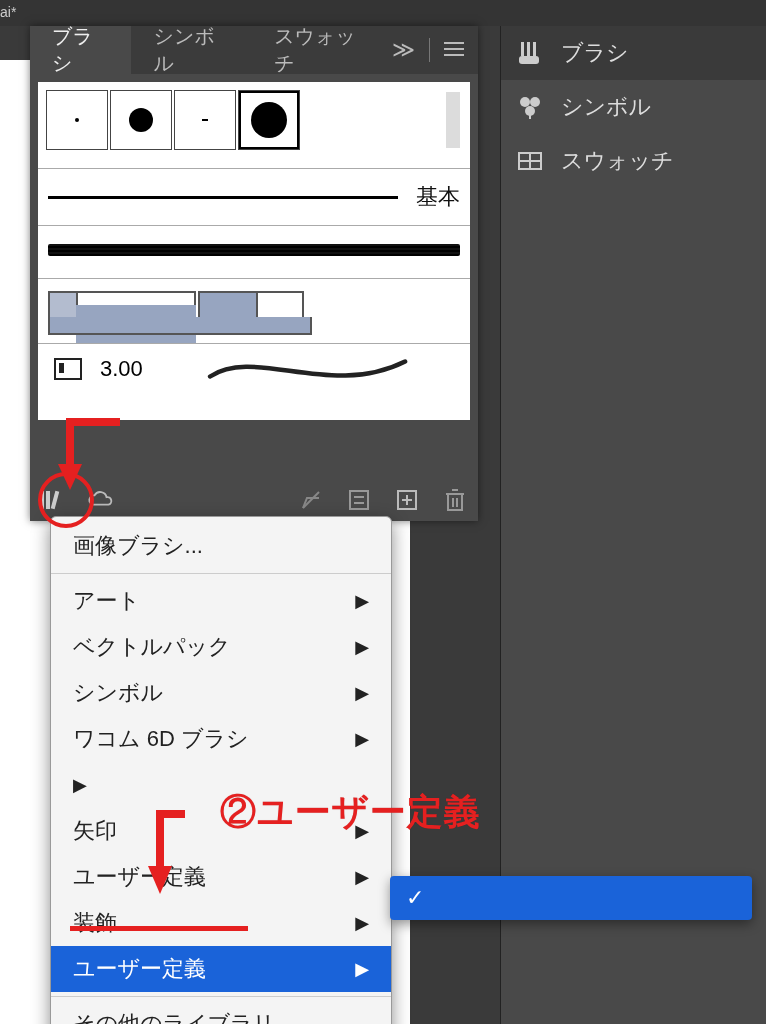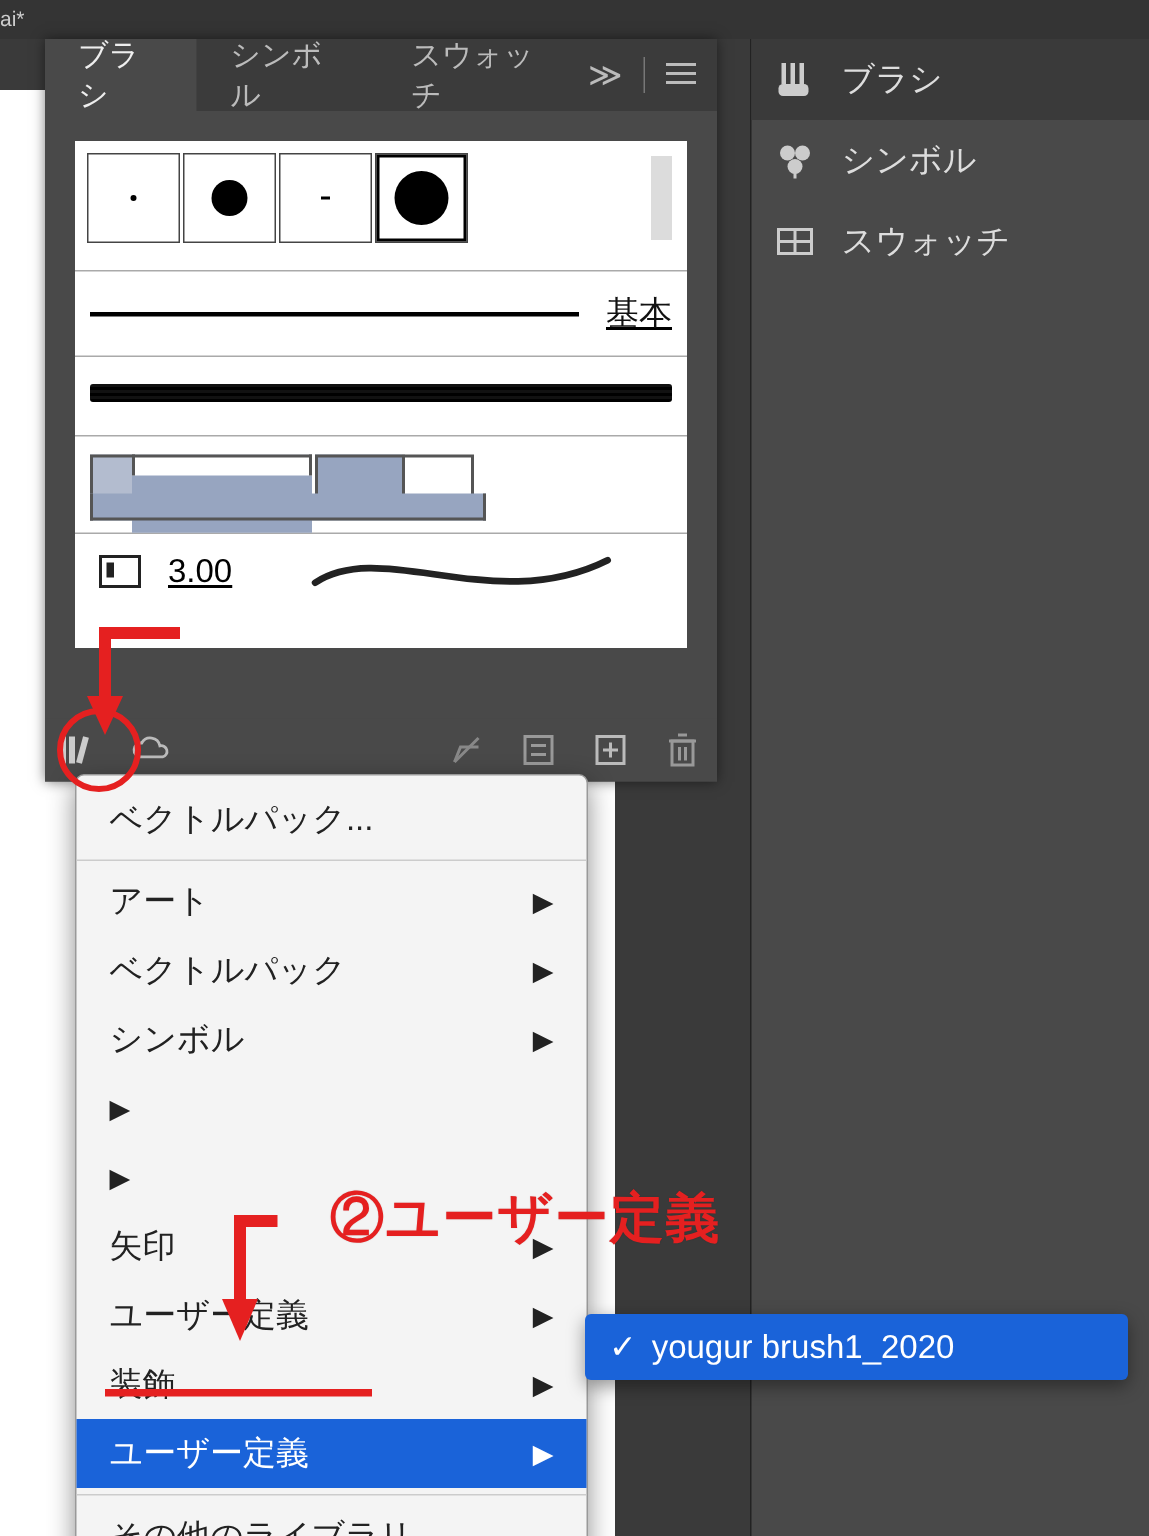"基本" .swatch-area { margin: 20px -> 8px; text-decoration: underline -> none }
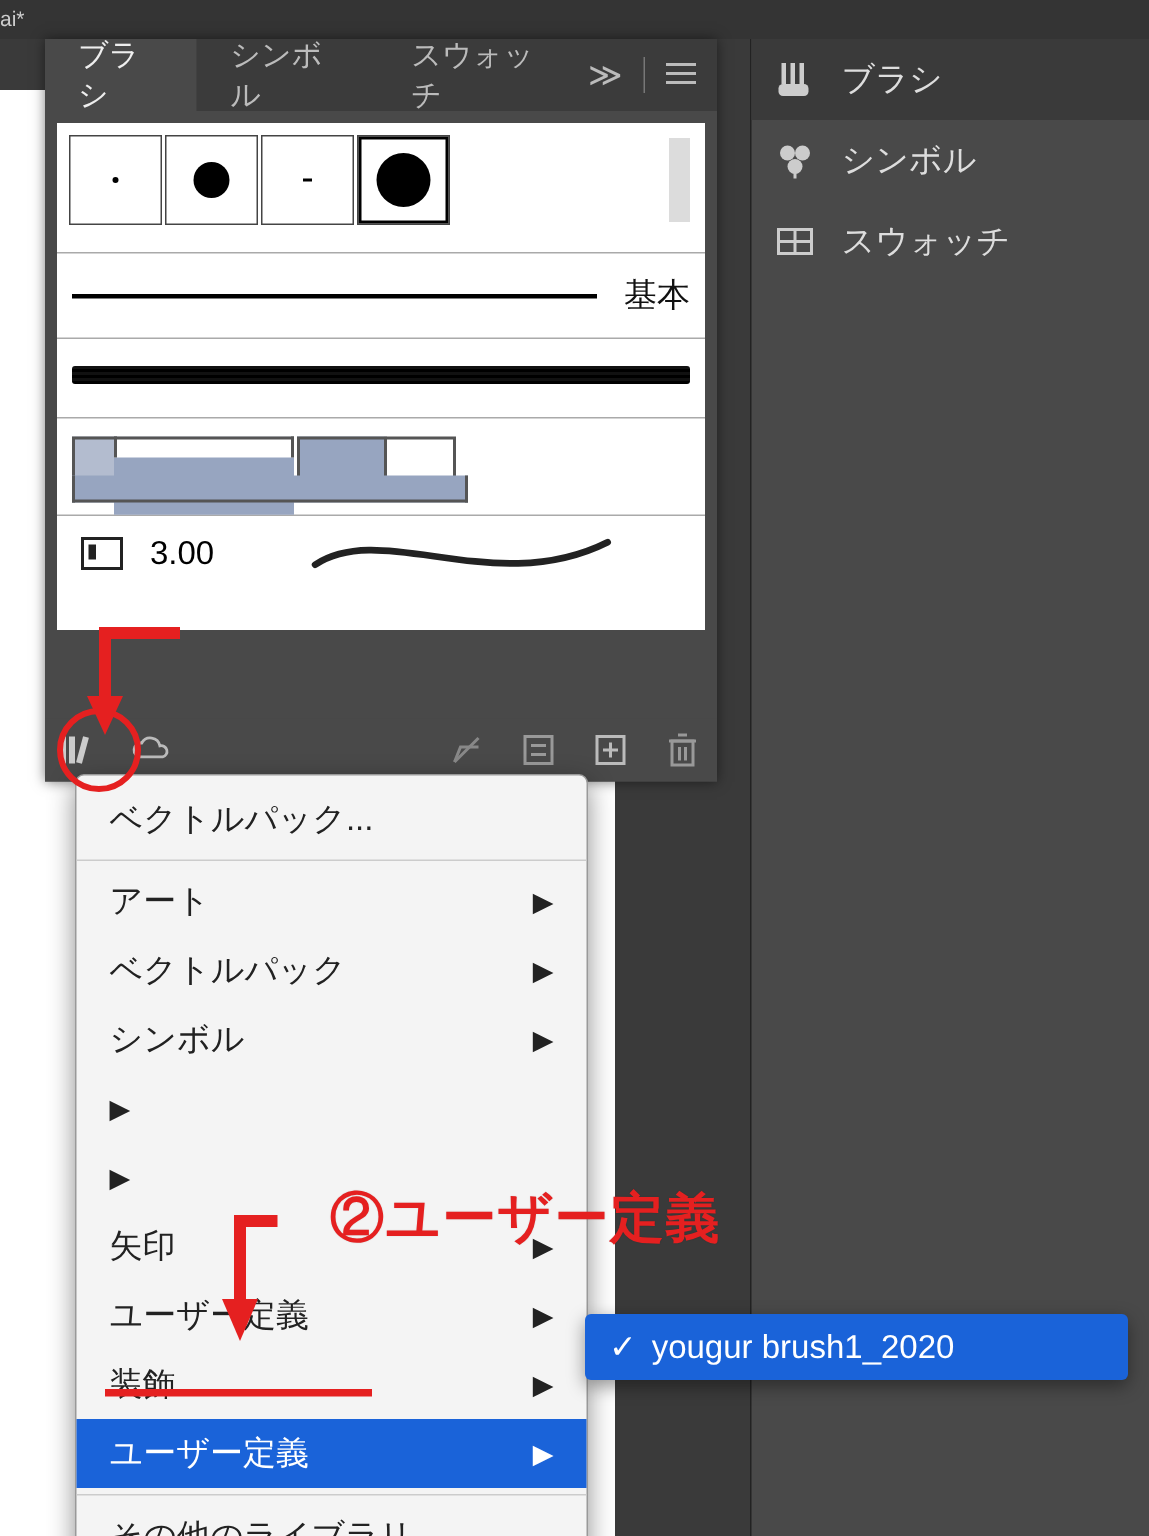"ベクトルパック..." span { text: ベクトルパック -> 画像ブラシ }
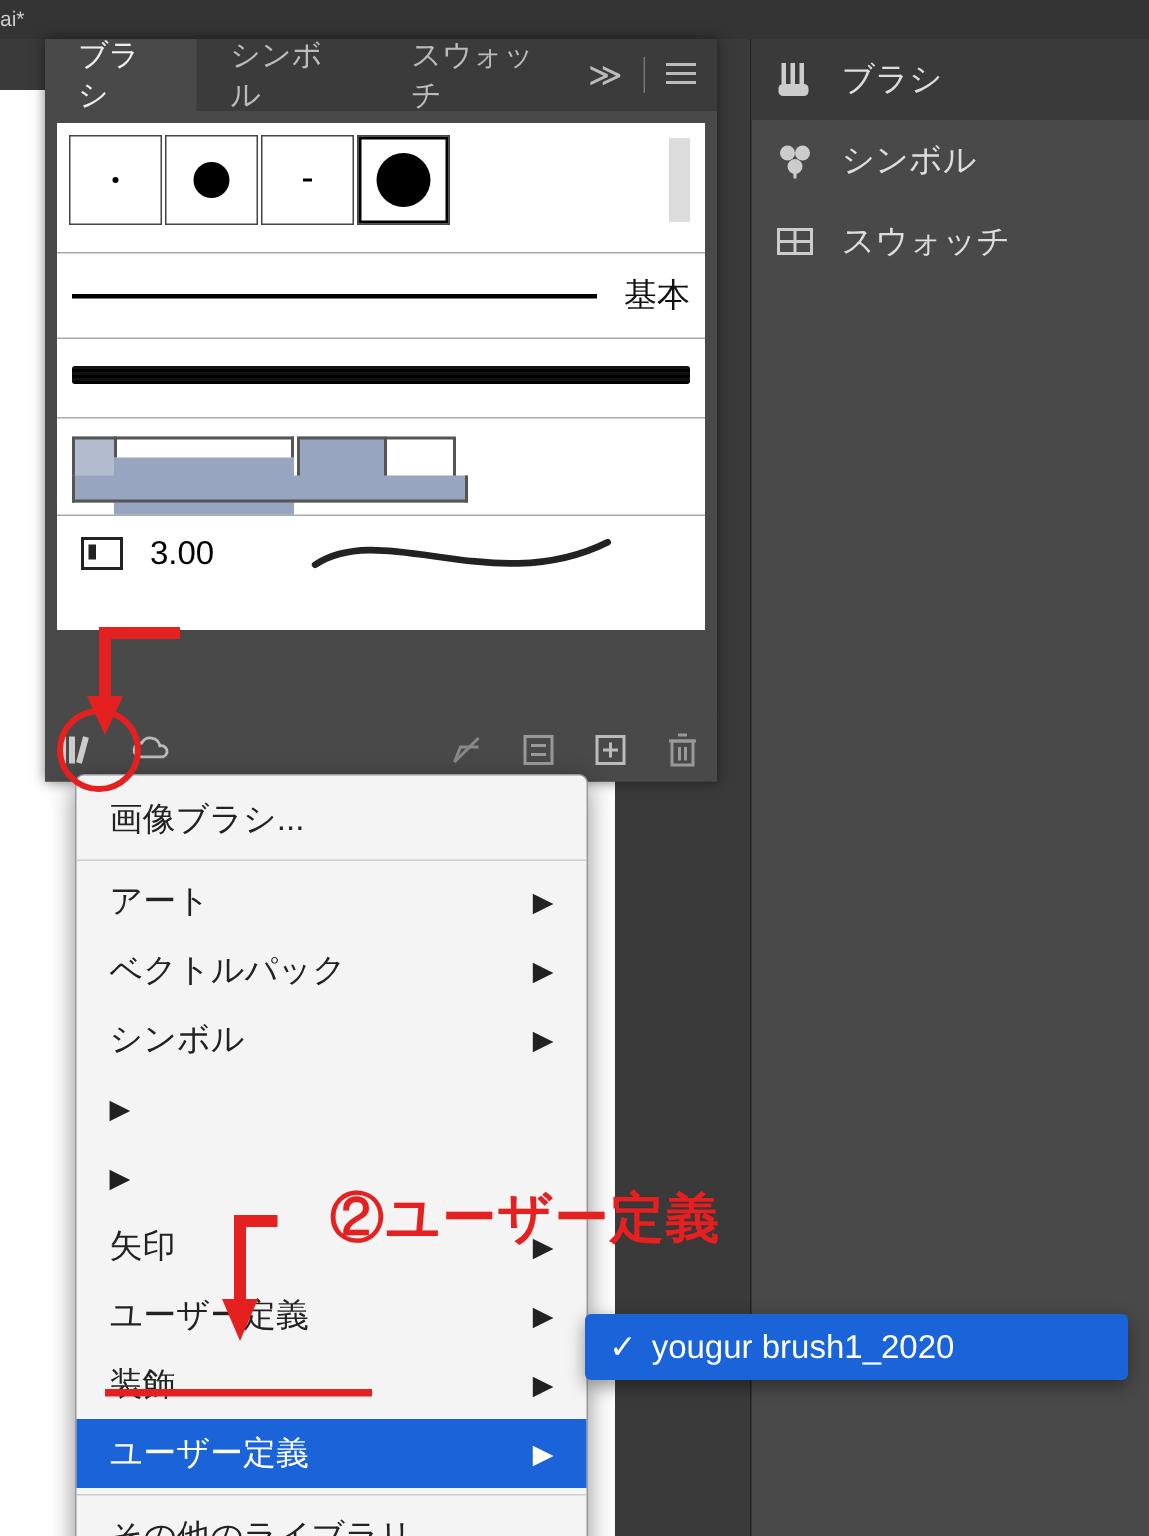"ワコム 6D ブラシ" span { html: none -> <span>ワコム 6D ブラシ</span> }
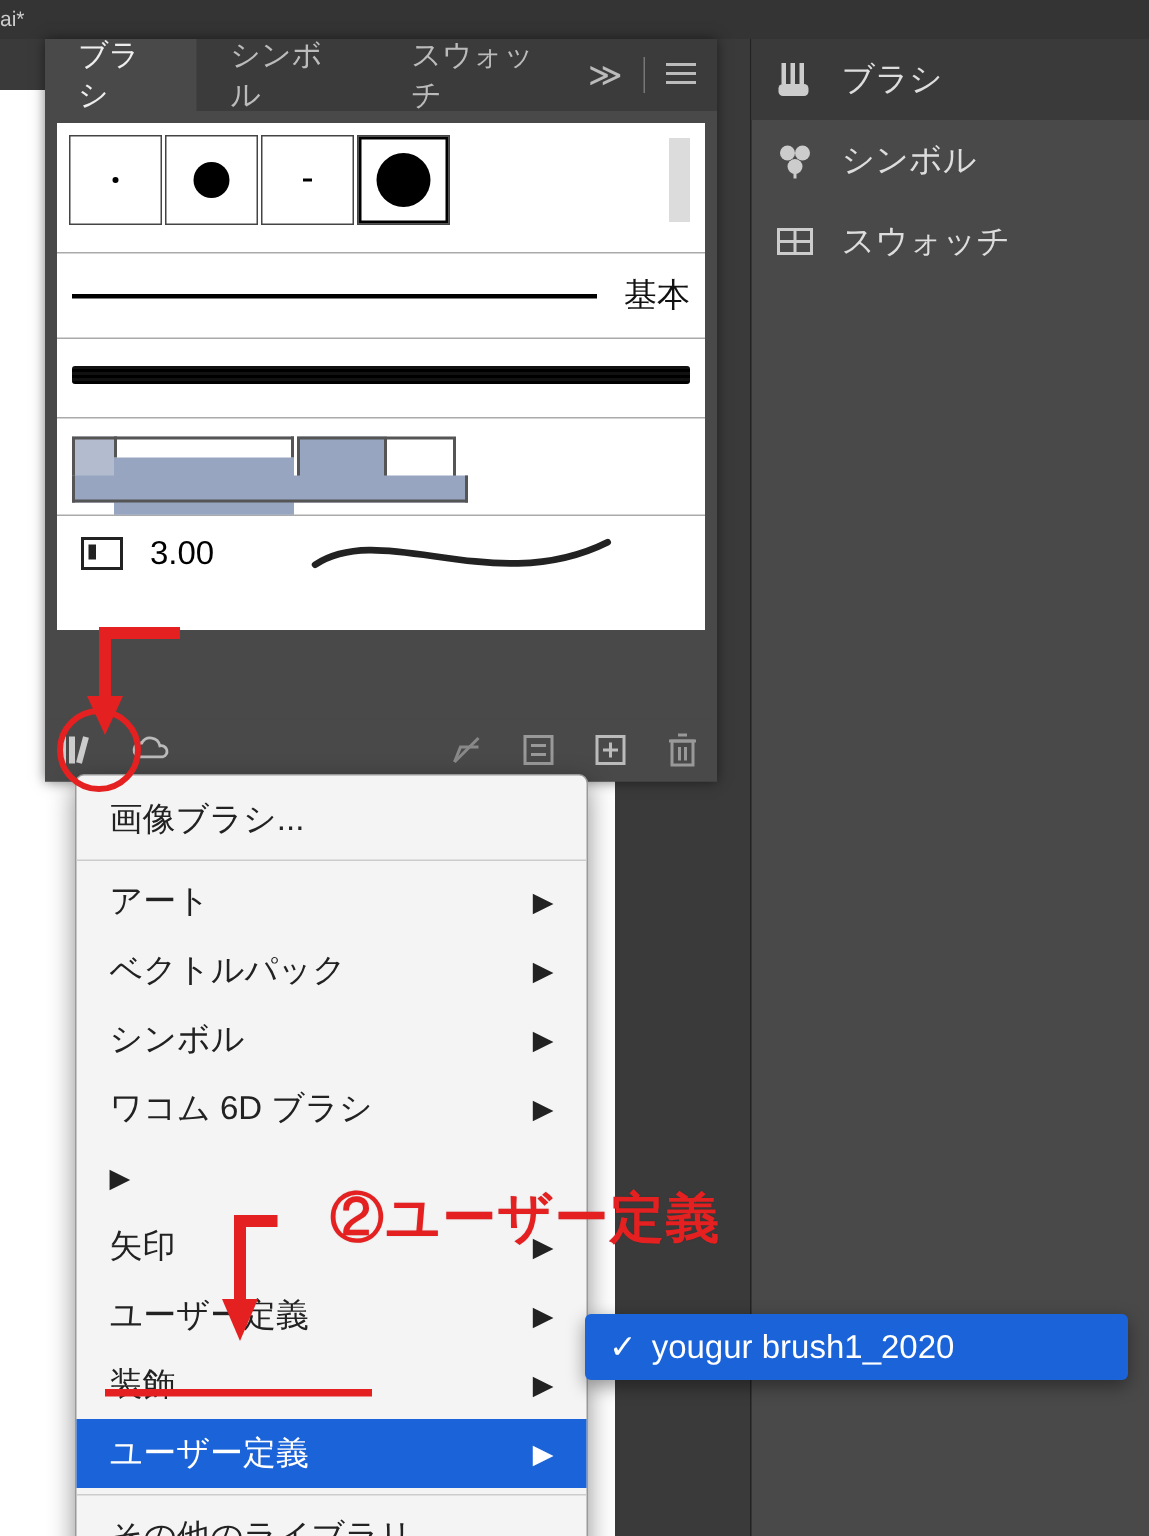"yougur brush1_2020" span { html: <span>yougur brush1_2020</span> -> none }
